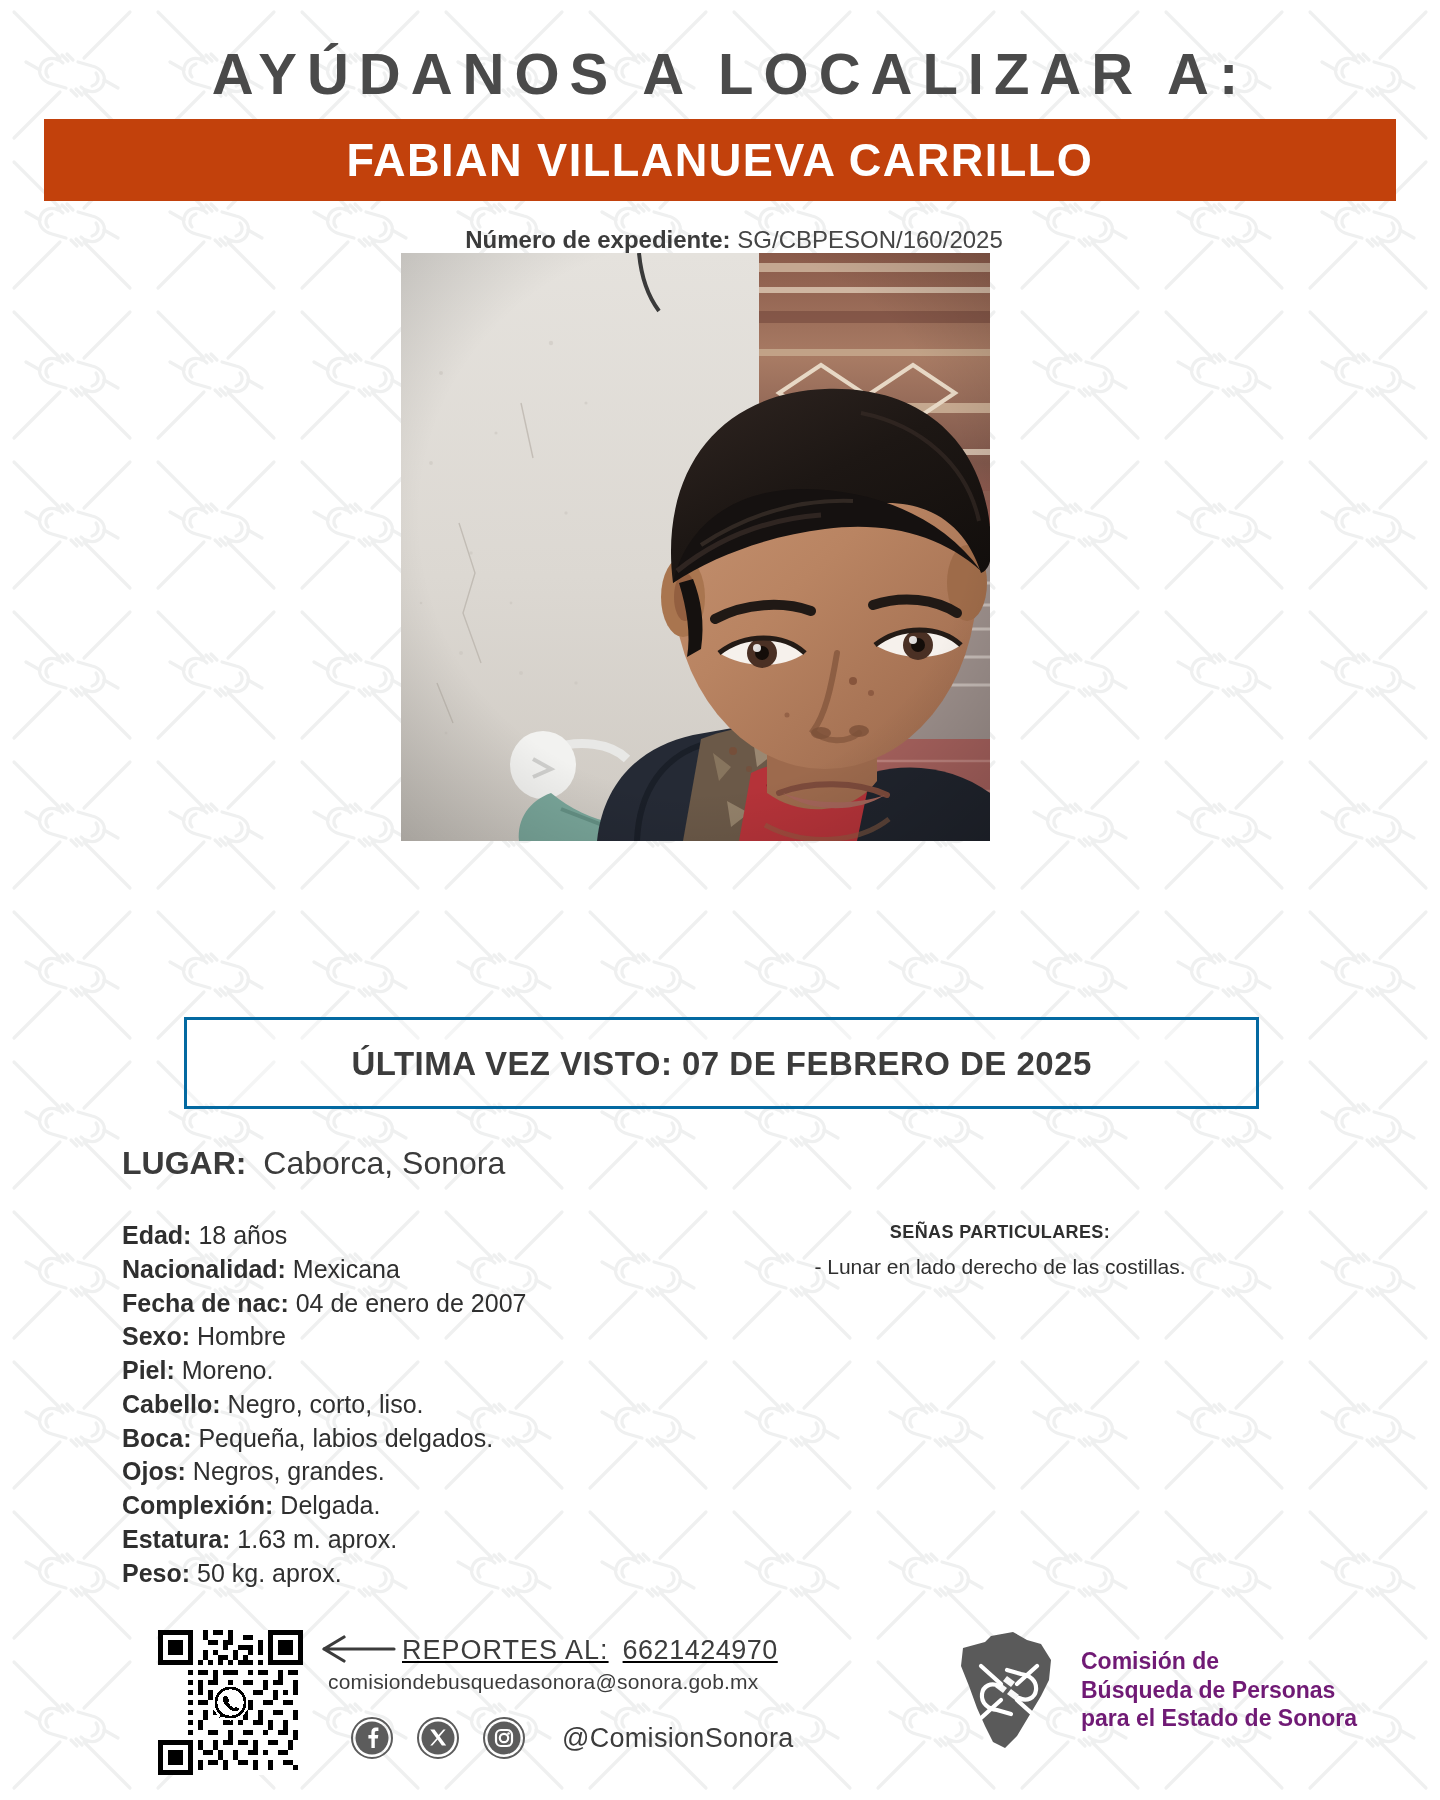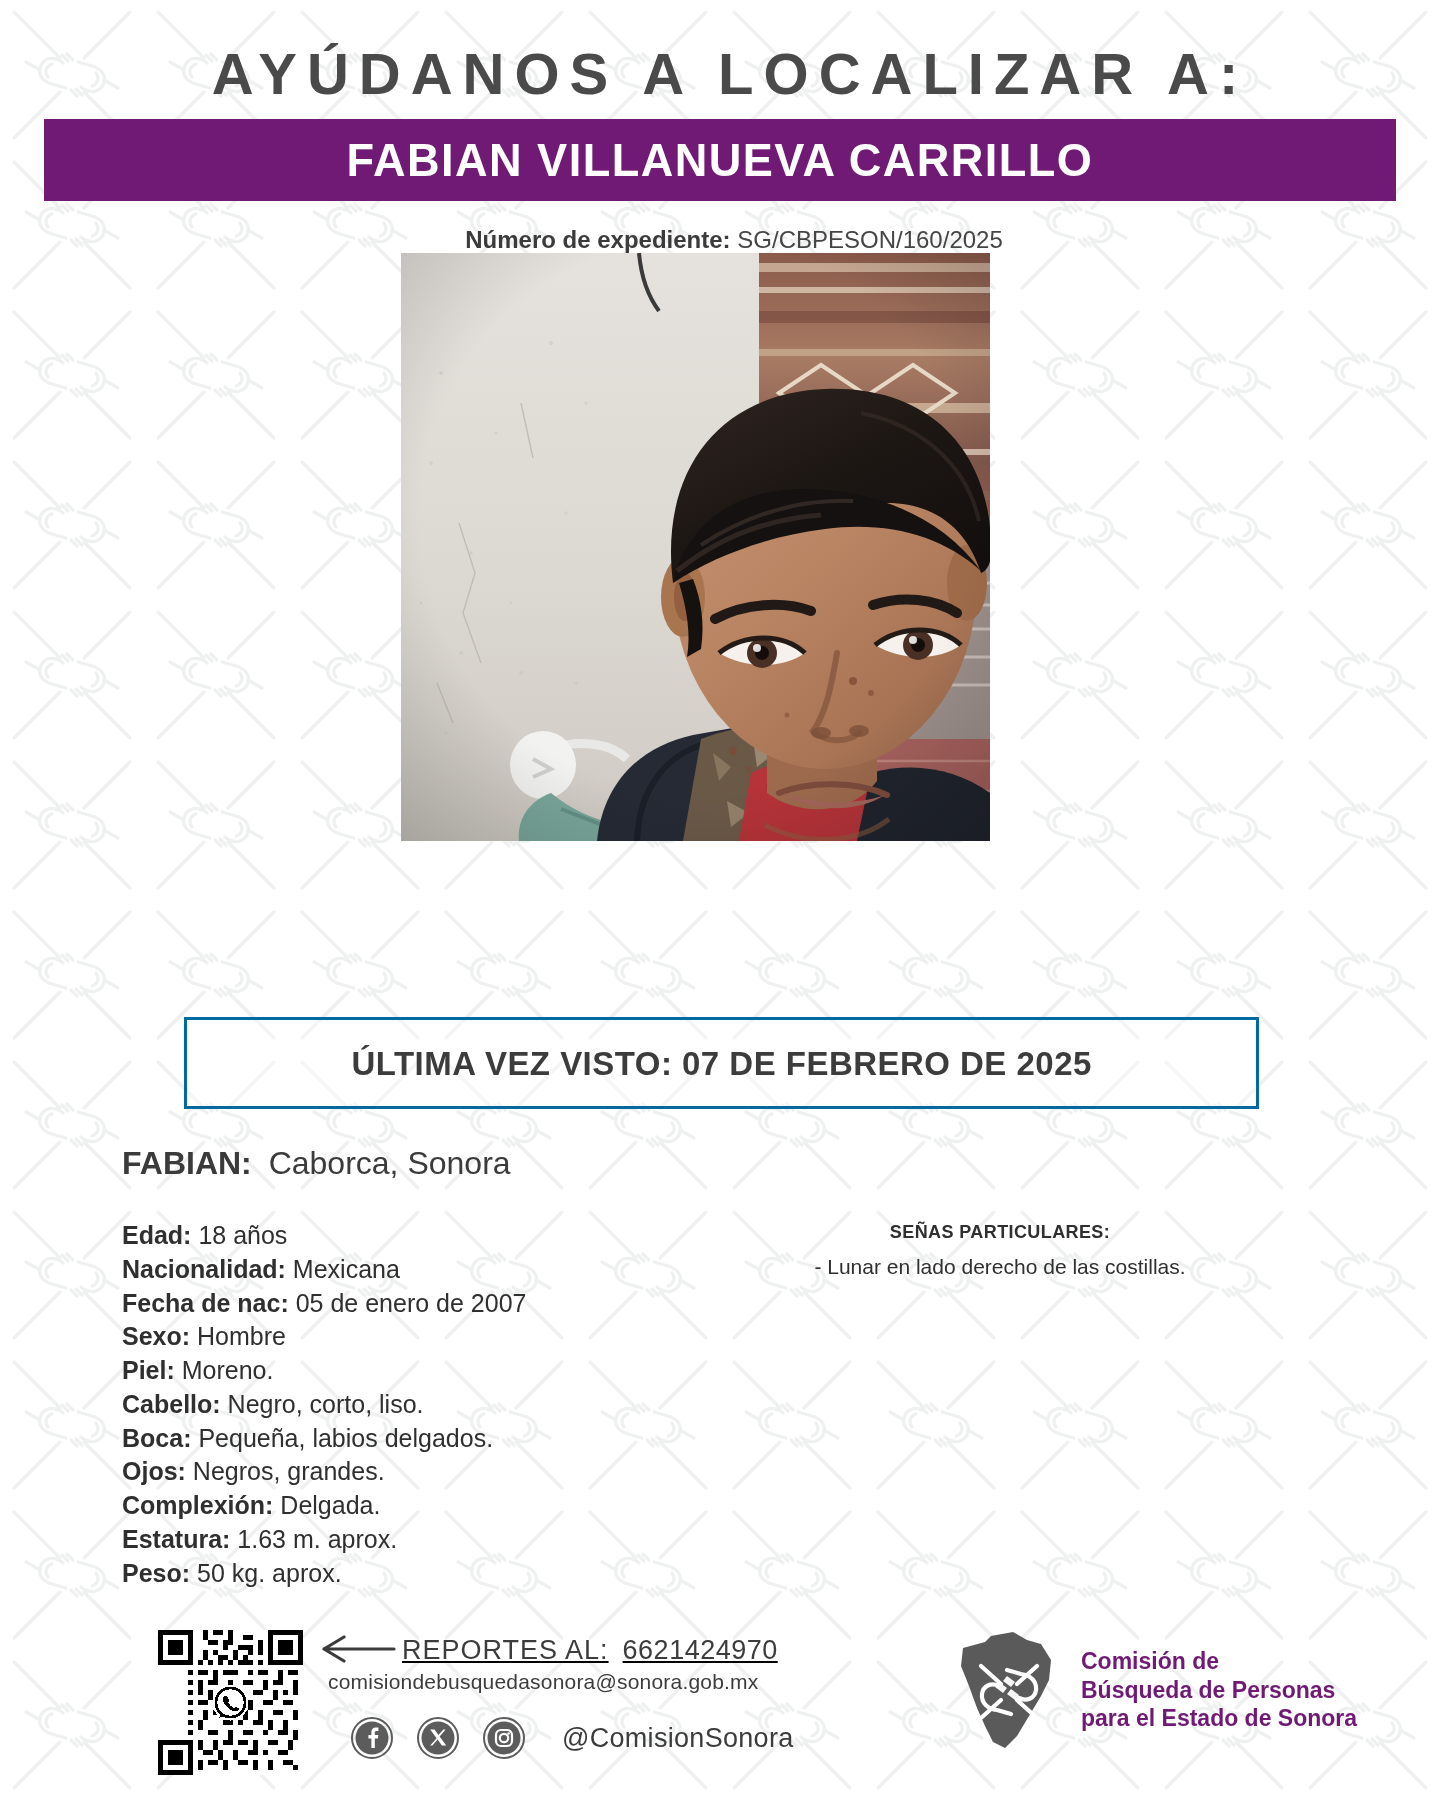"FABIAN VILLANUEVA CARRILLO" .name-band { background: #701a75 -> #c2410c }
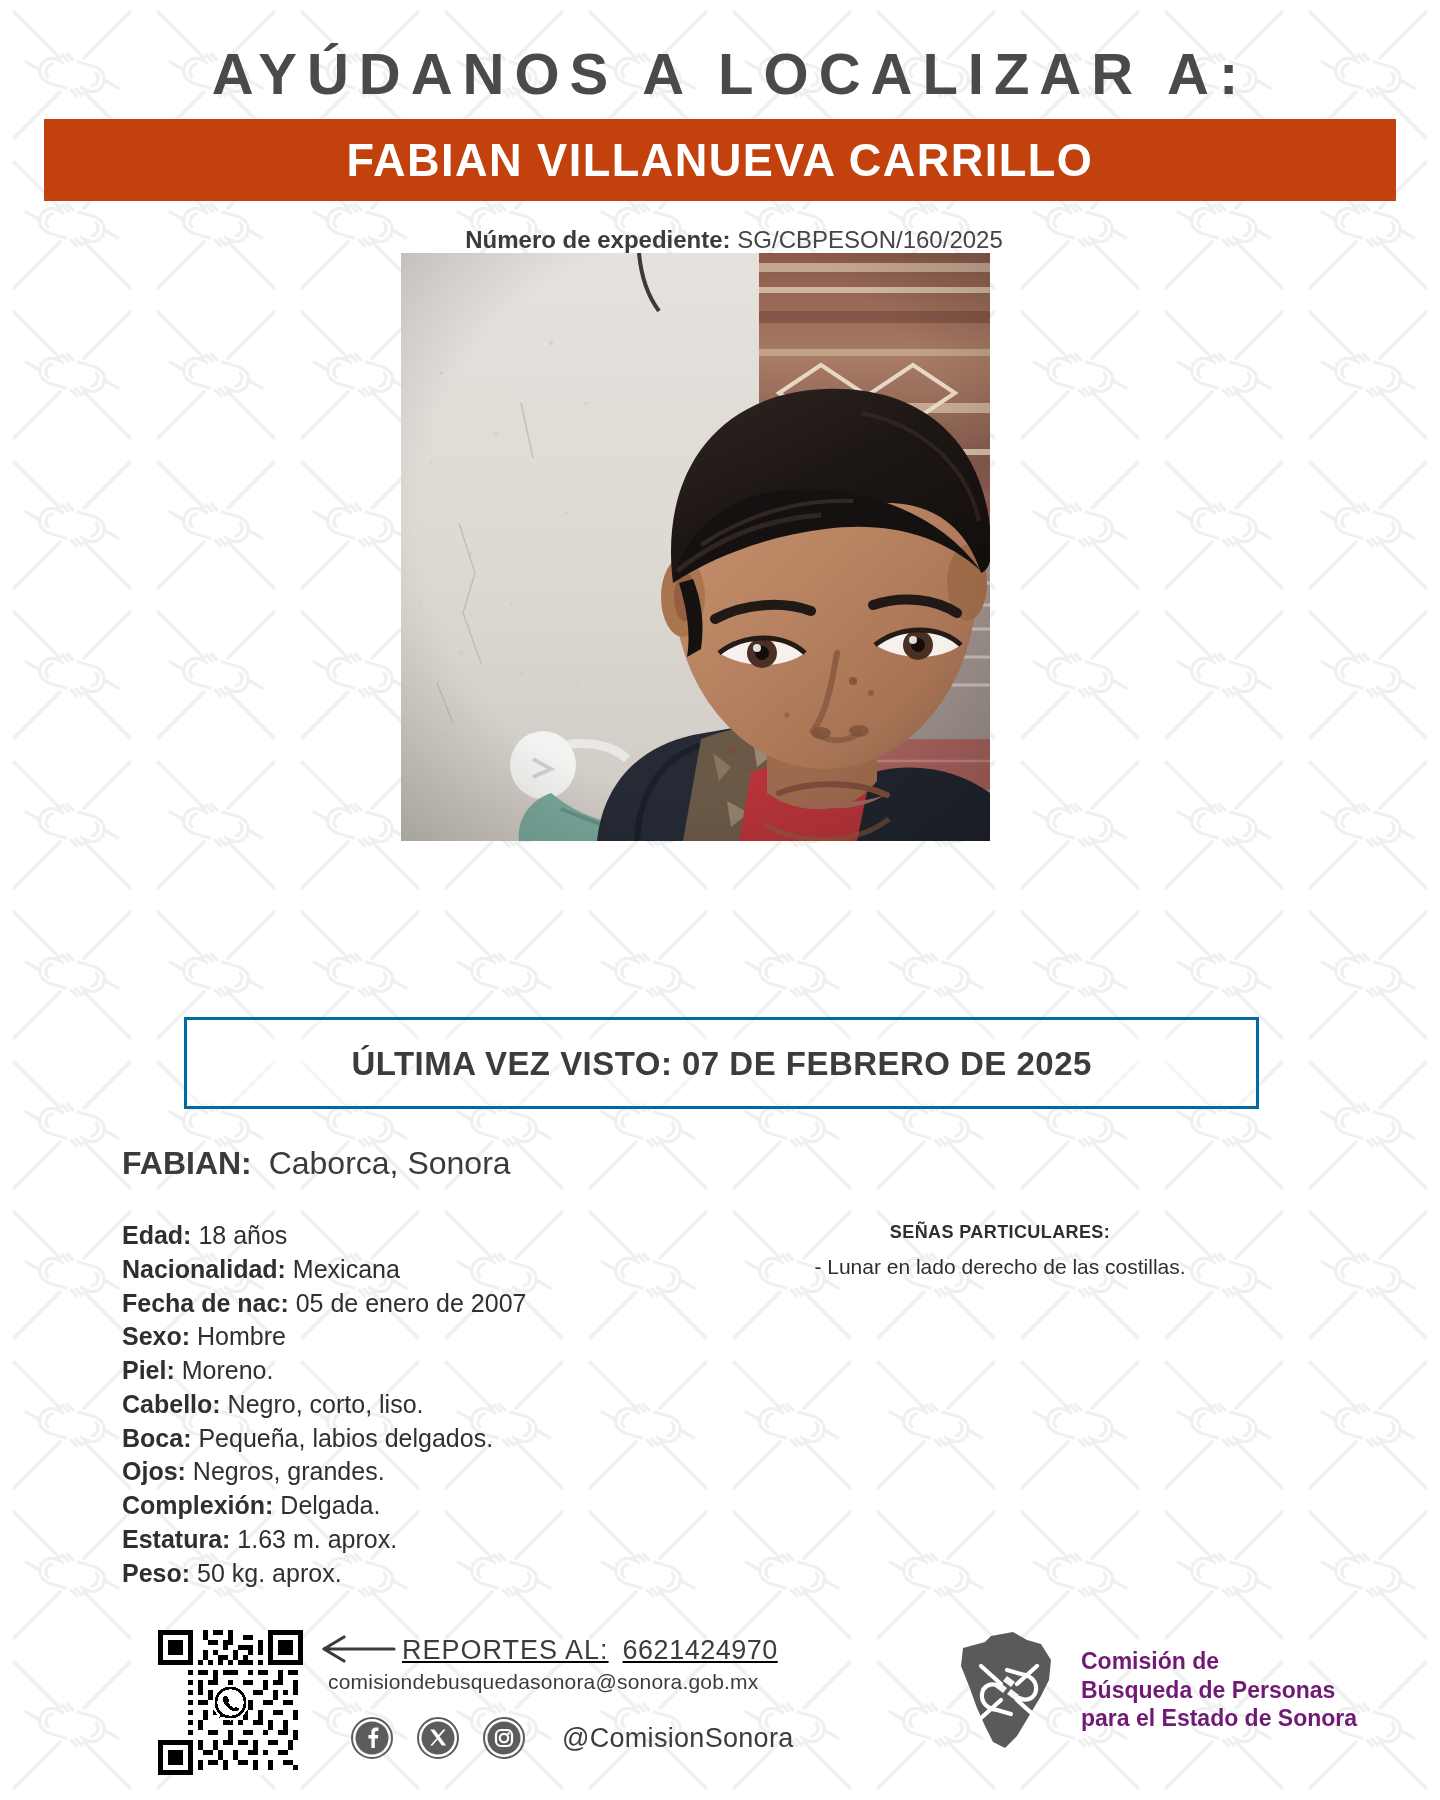"FABIAN:" span.lbl { text: FABIAN -> LUGAR }
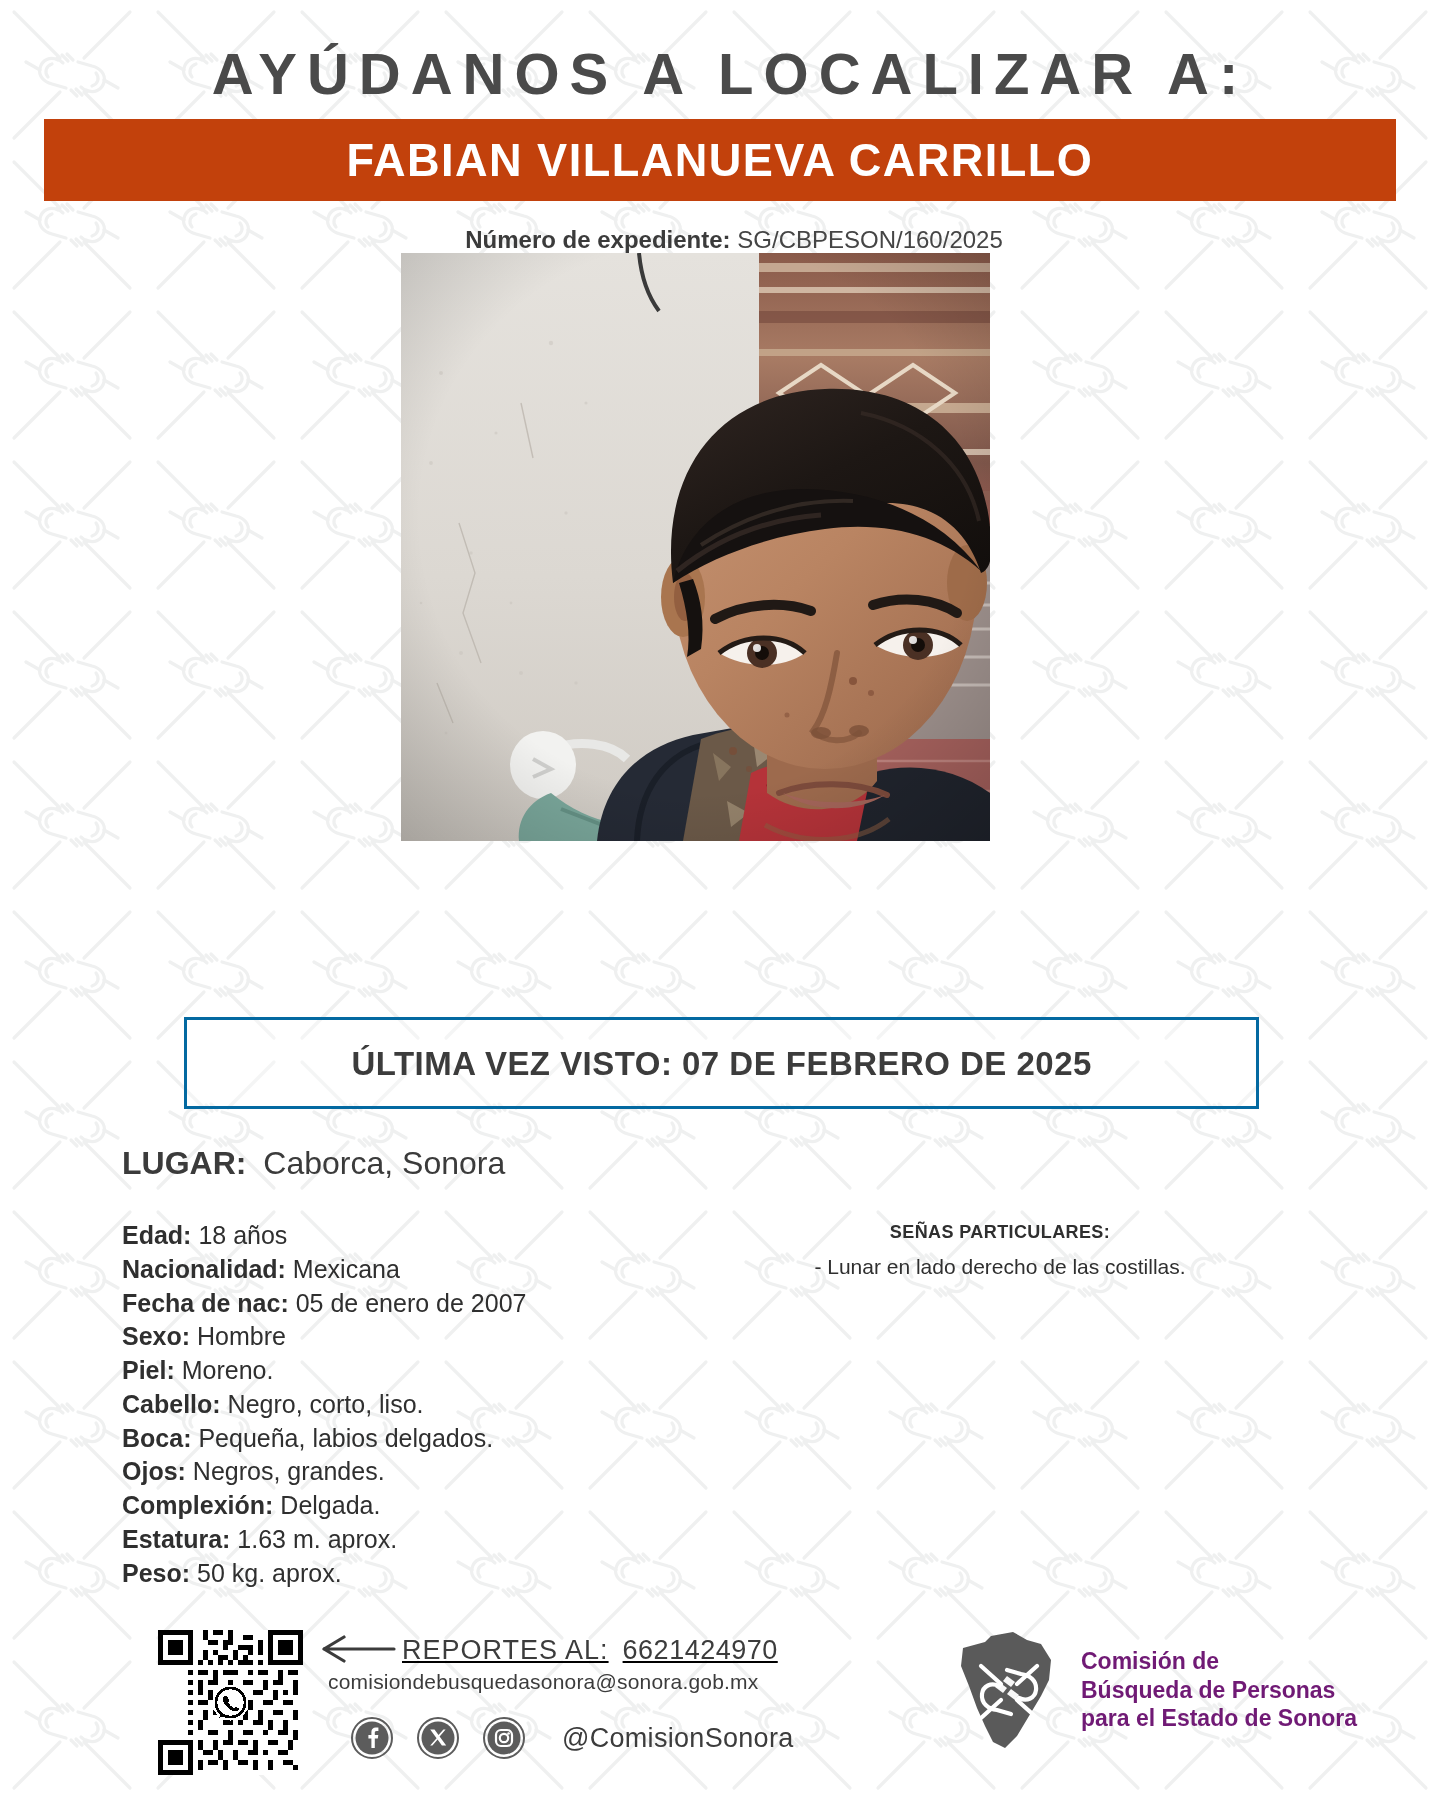"05 de enero de 2007" span.val { text: 05 -> 04 }
